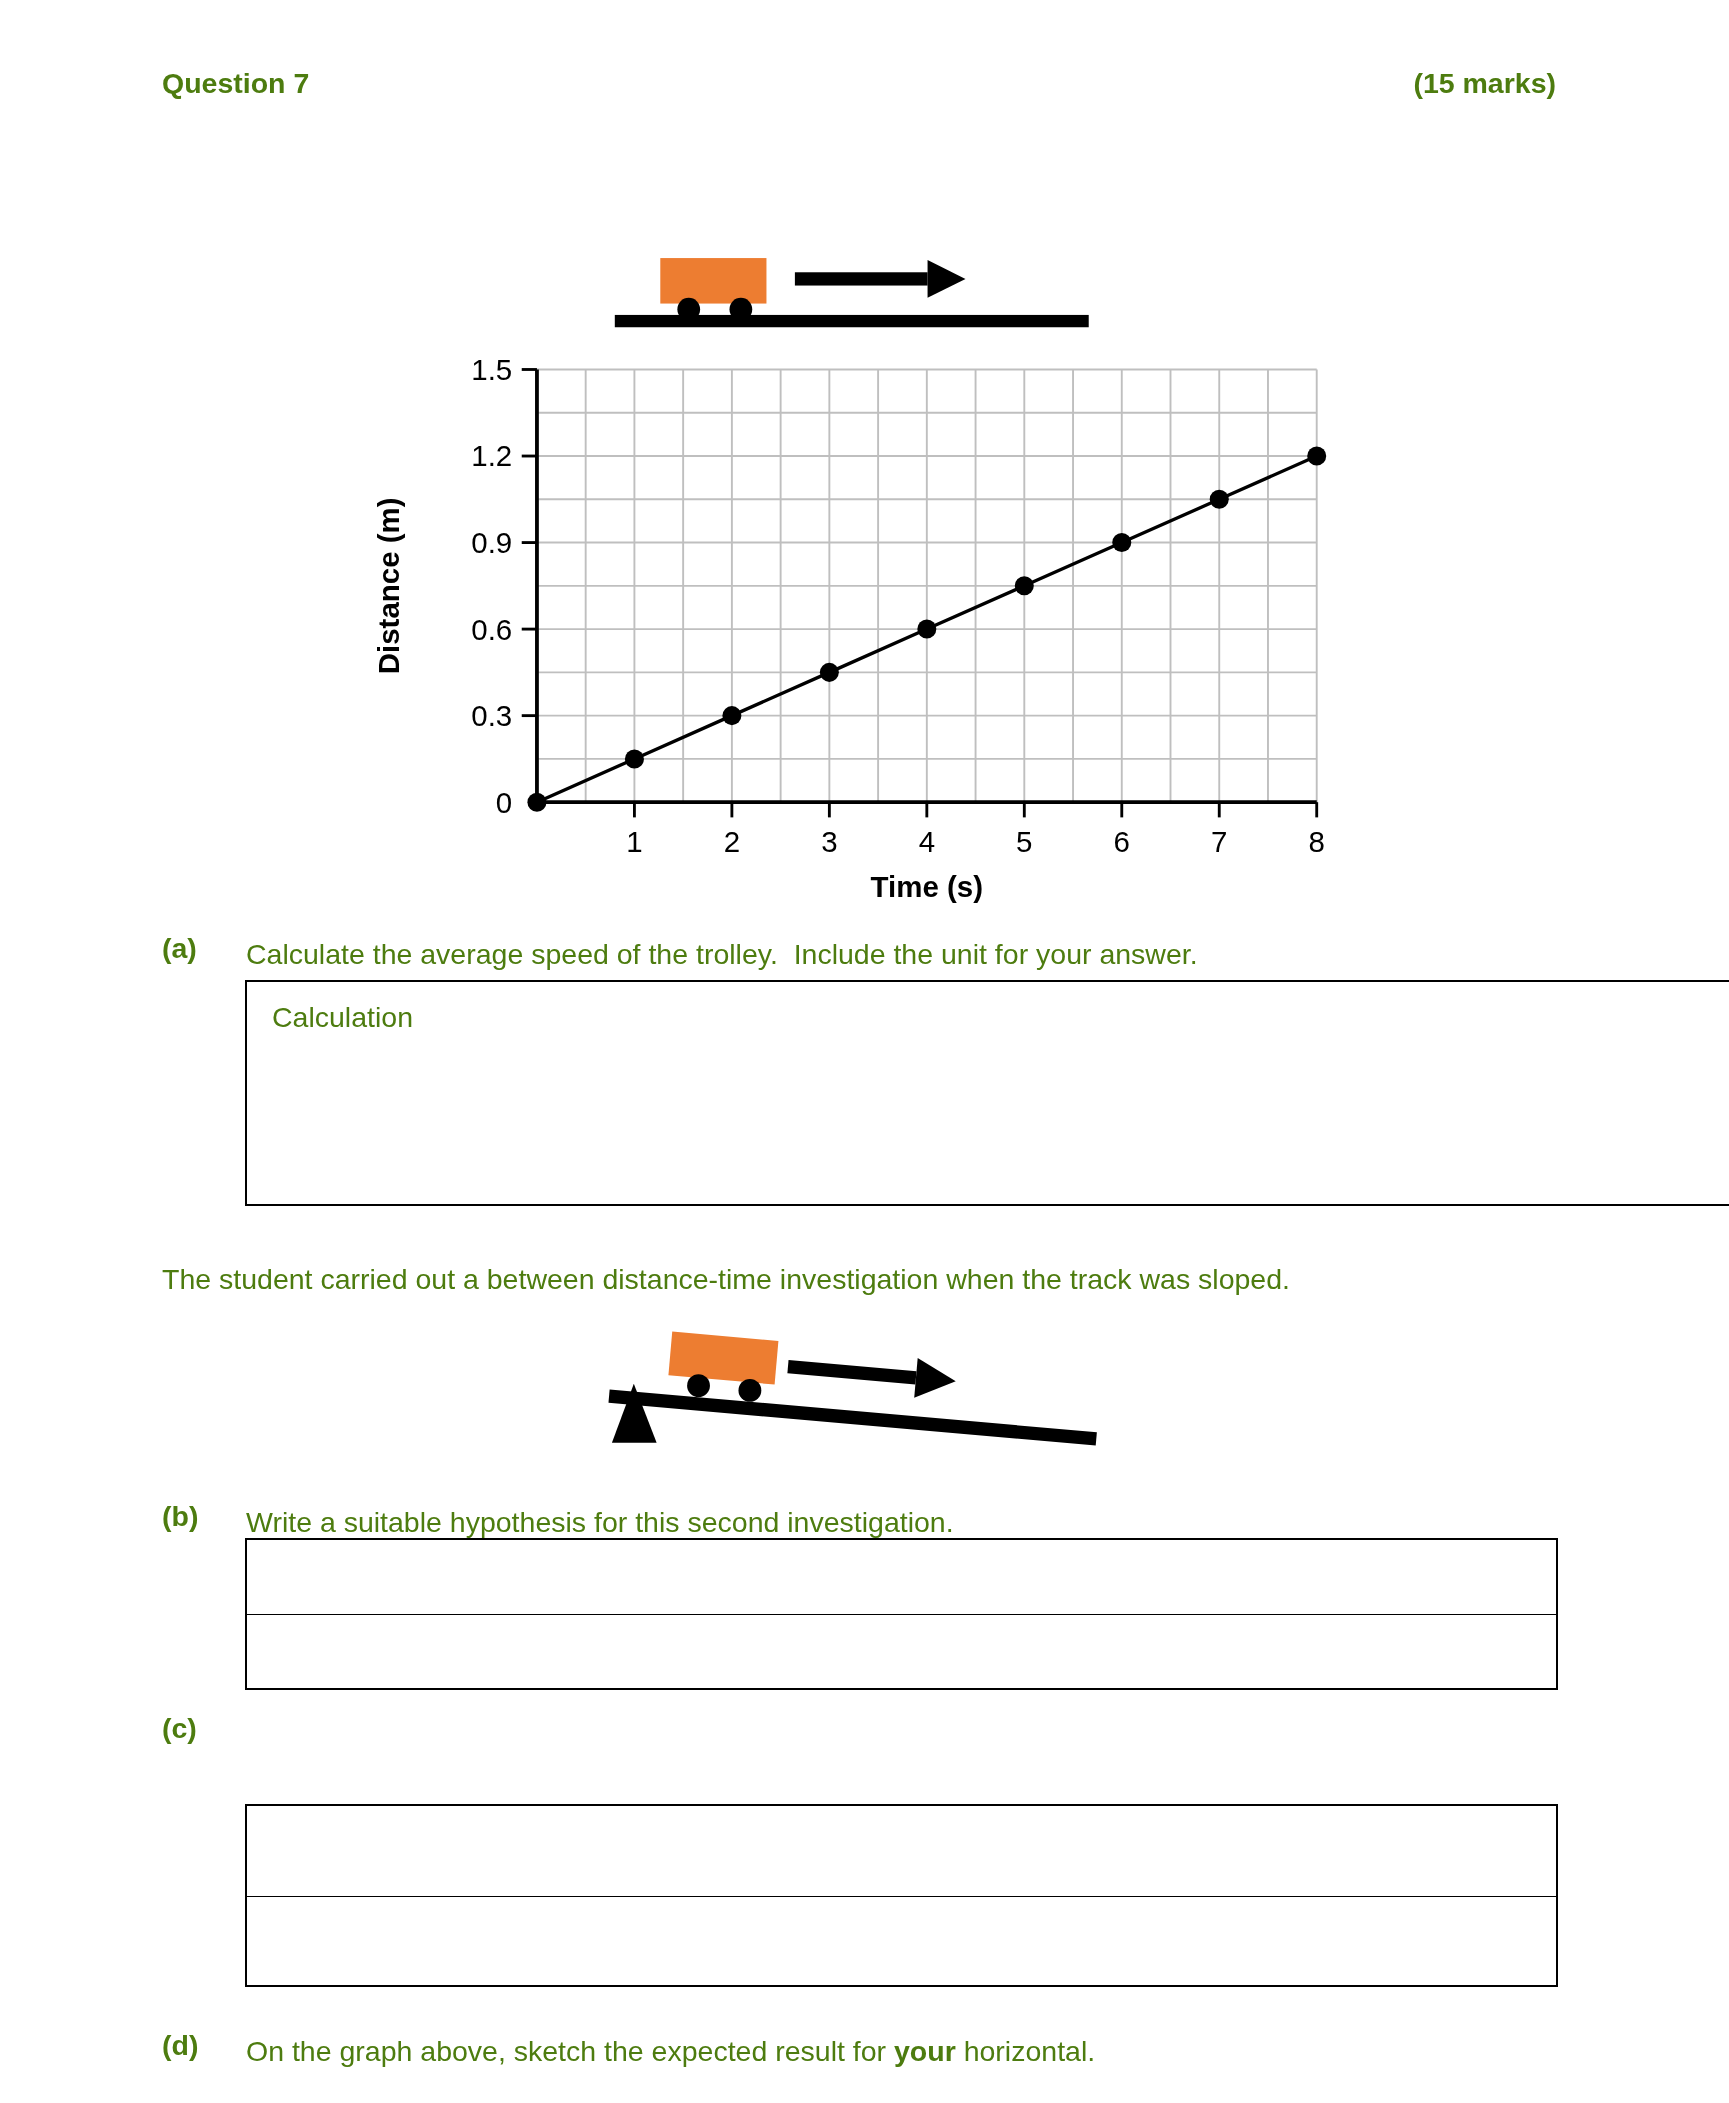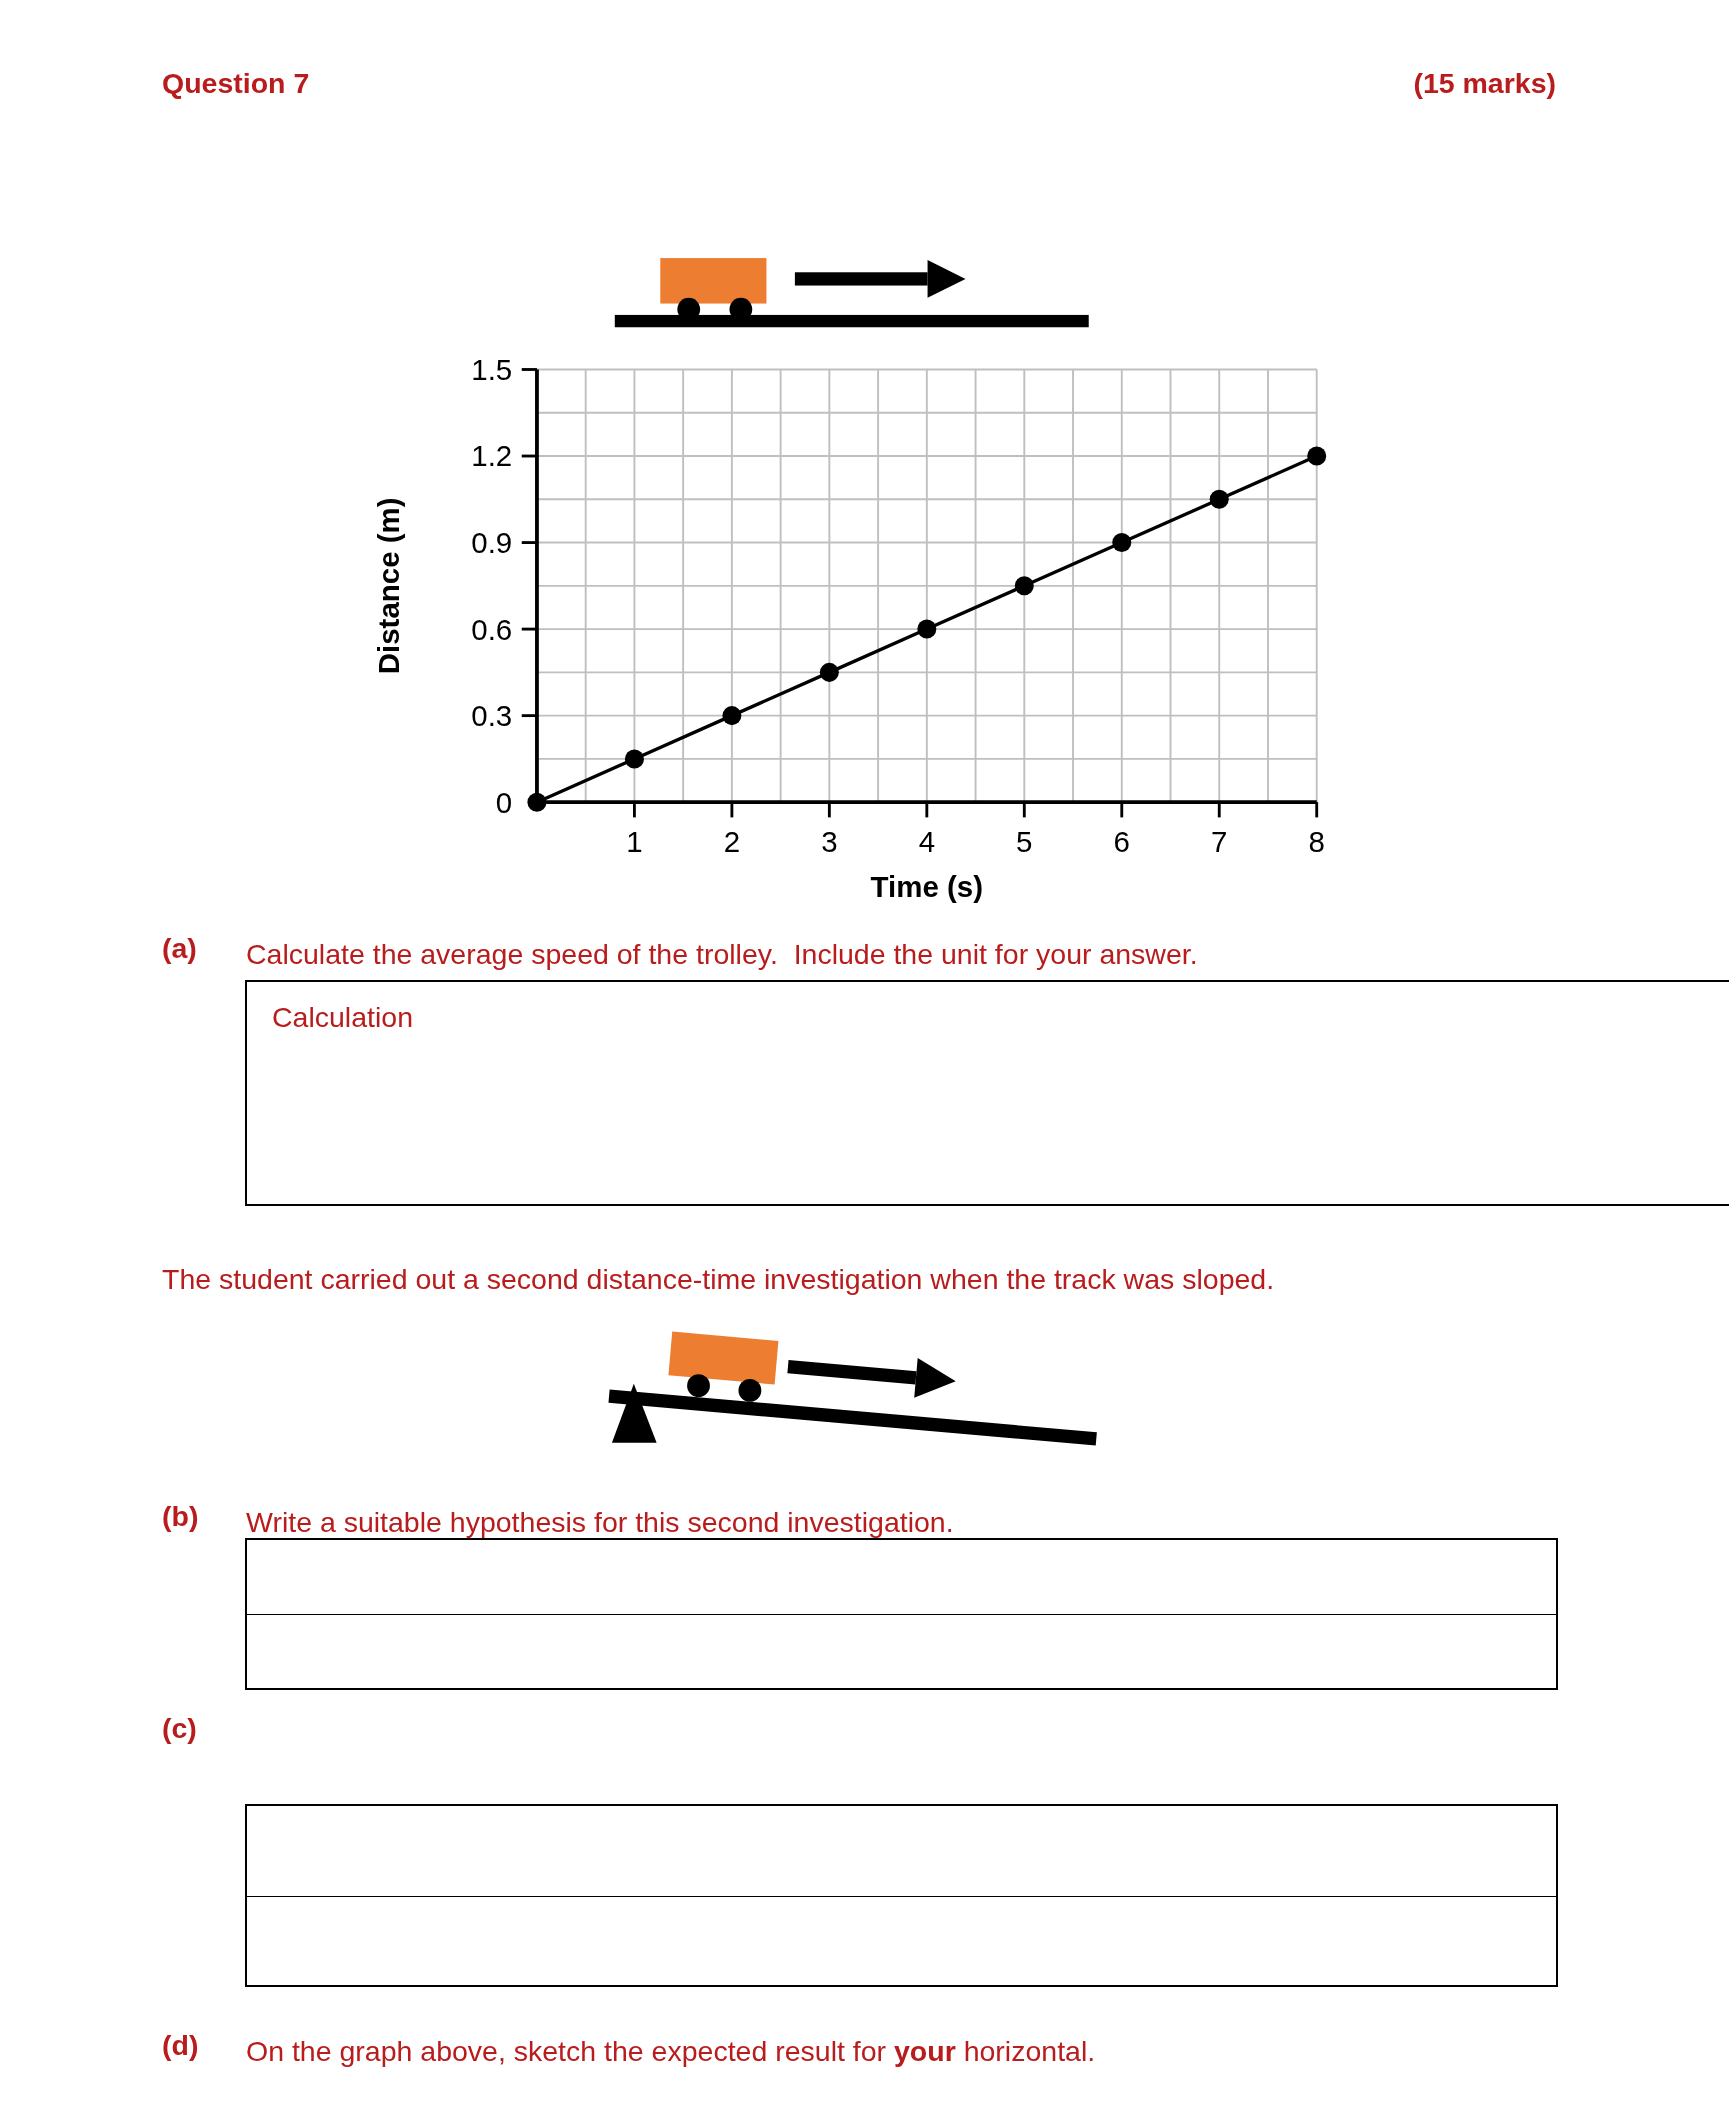"Question 7" #page { color: #b91c1c -> #4d7c0f }
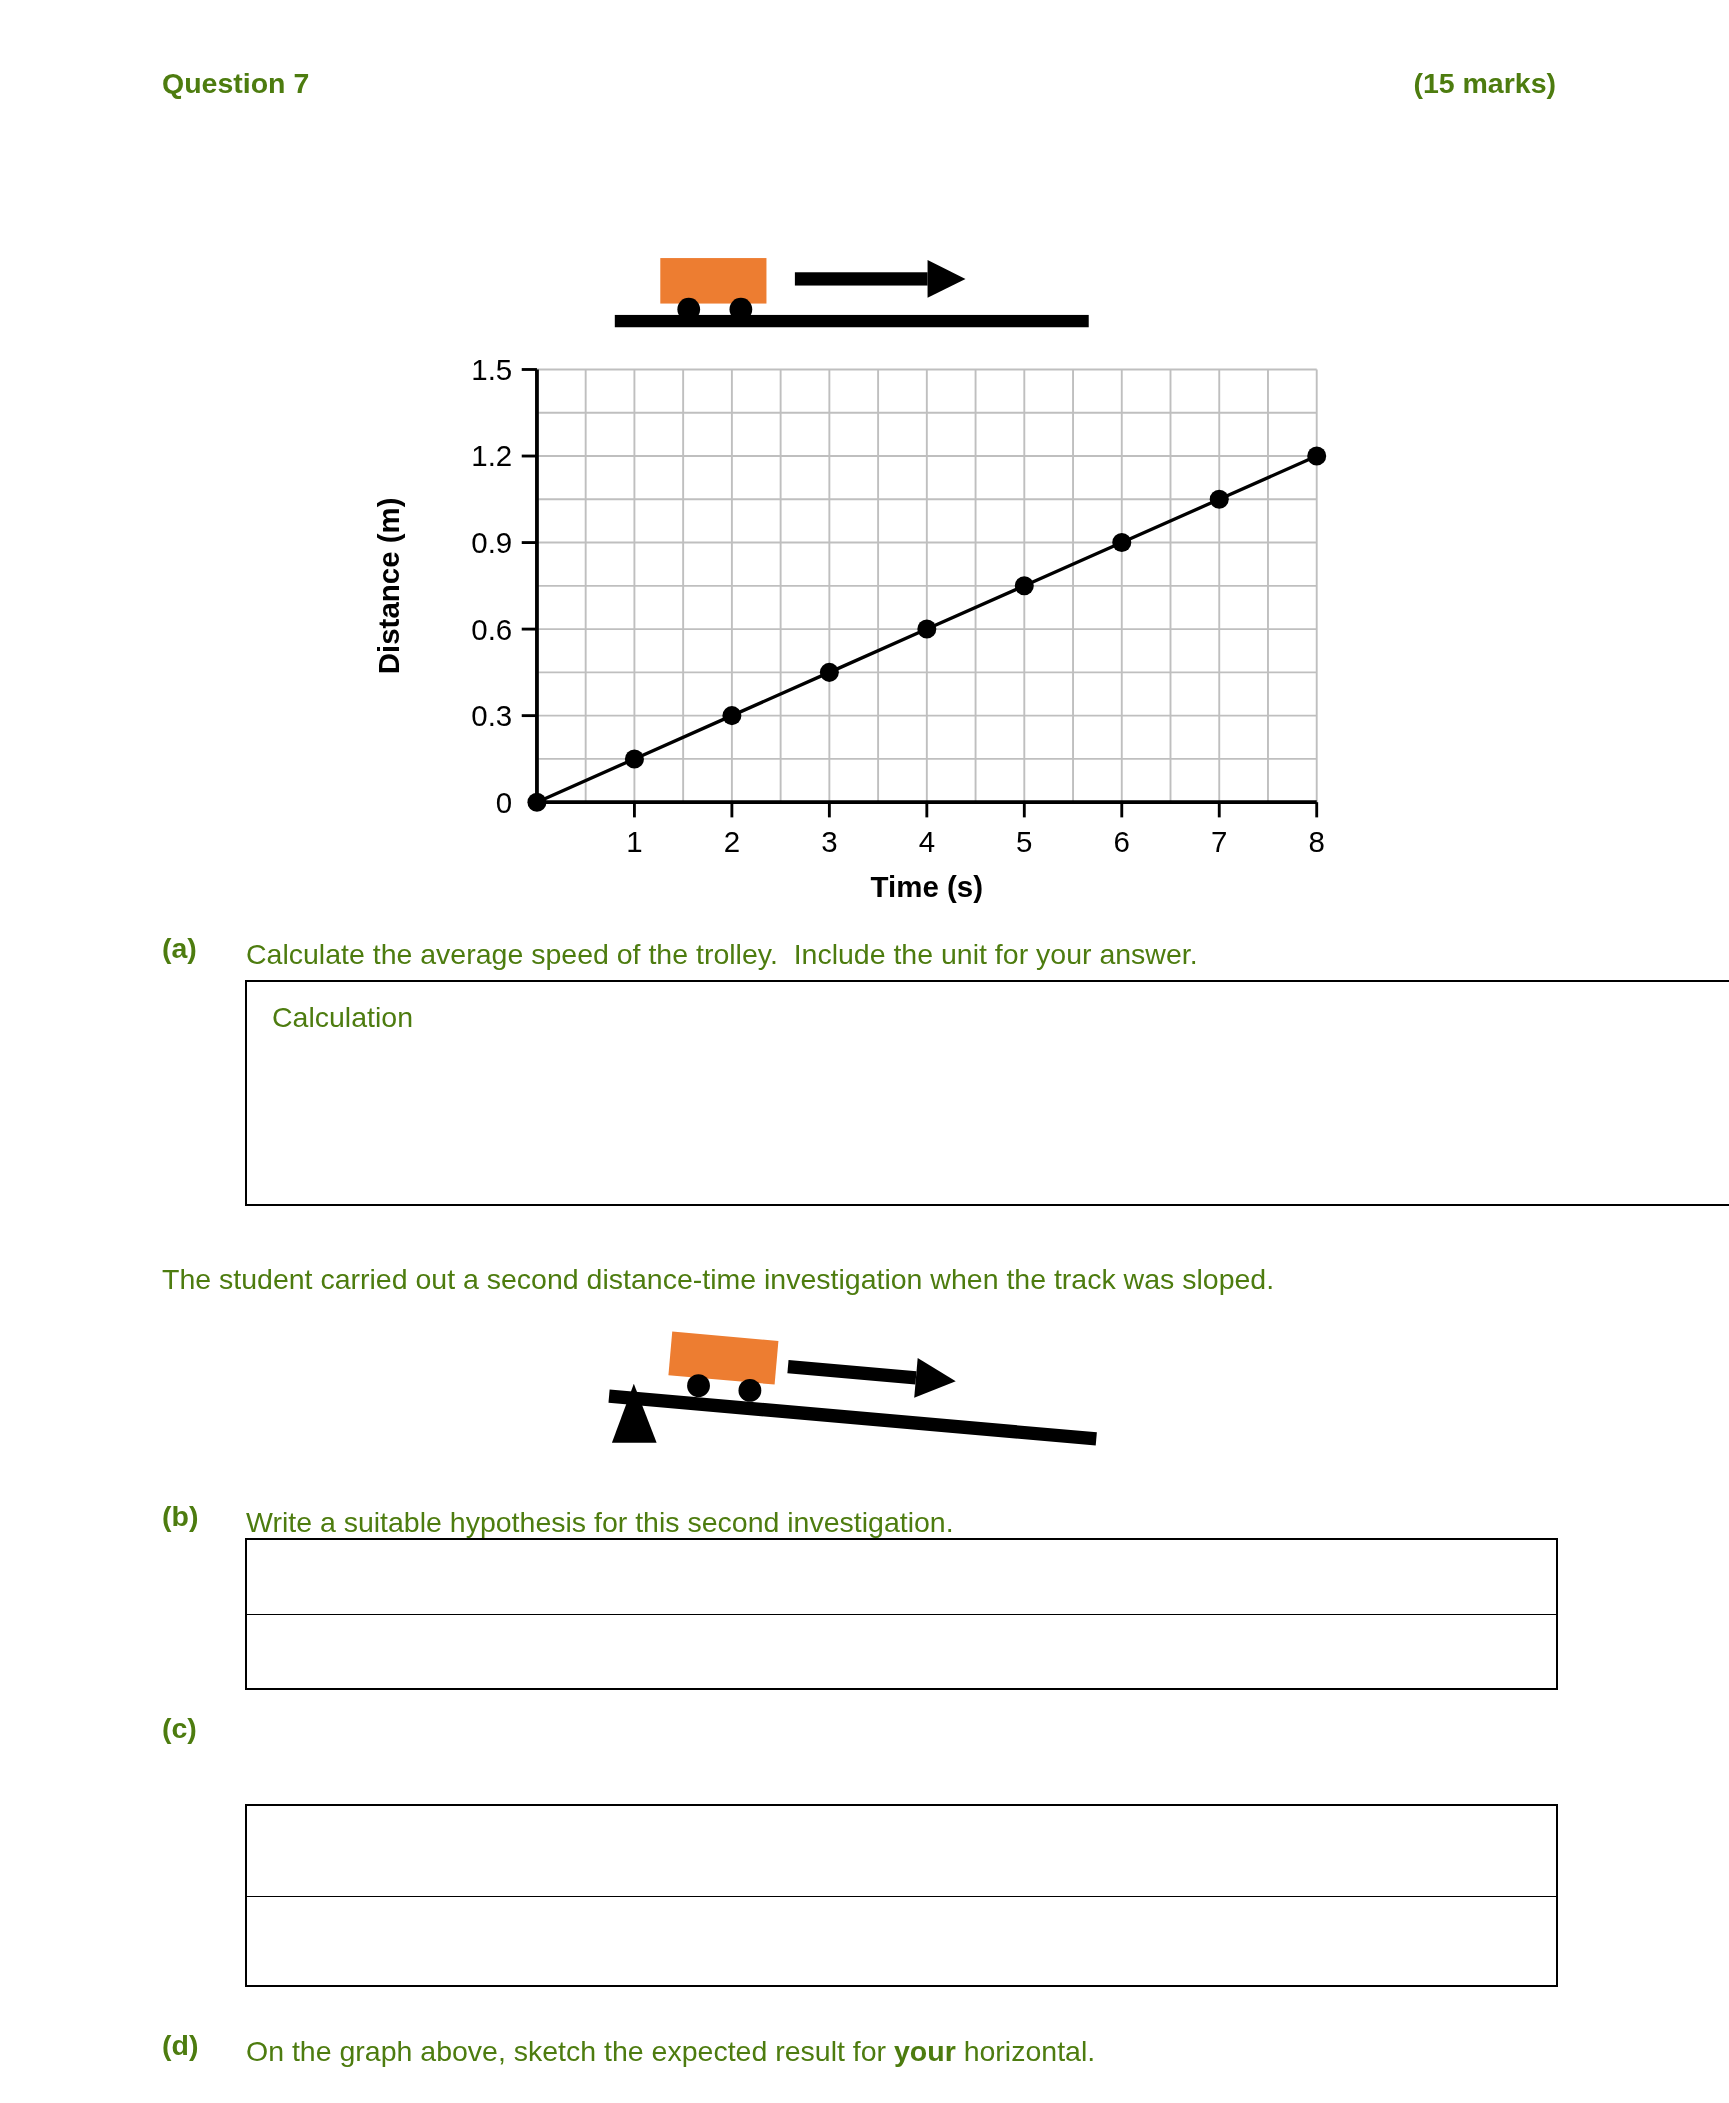"The student carried out a" div.abs { text: second -> between }
